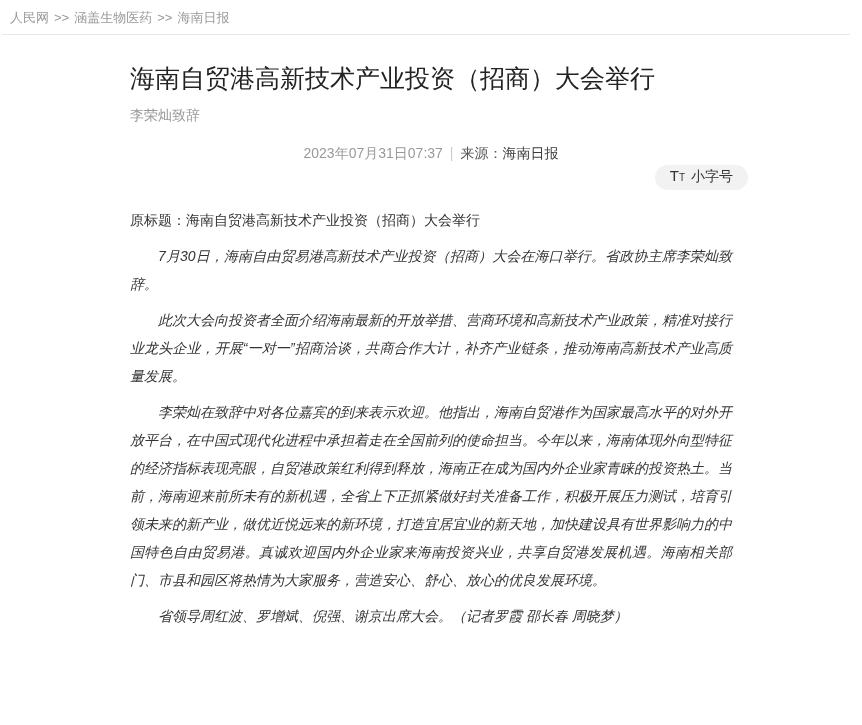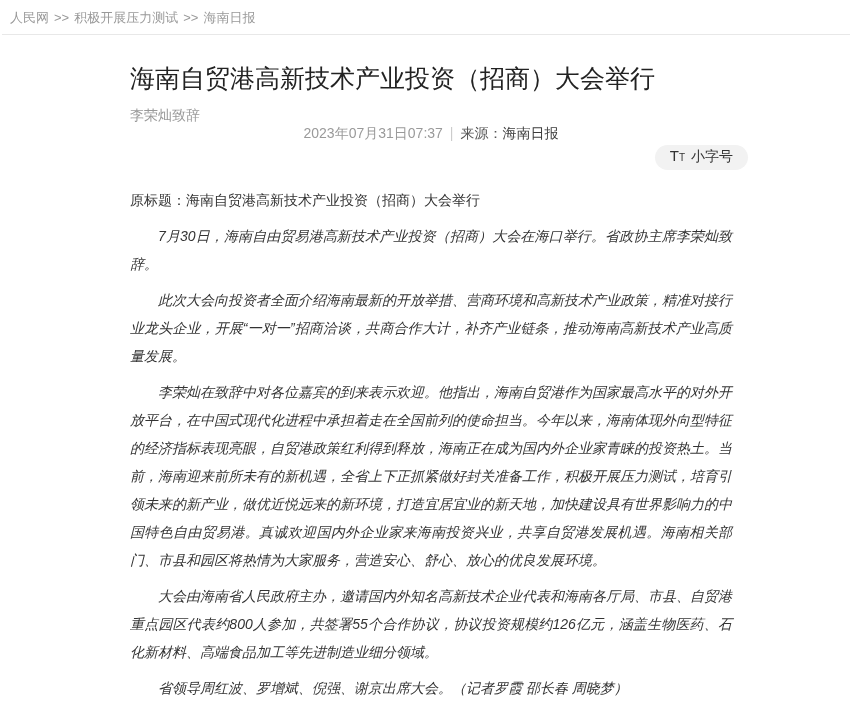"积极开展压力测试" span.crumb { text: 积极开展压力测试 -> 涵盖生物医药 }
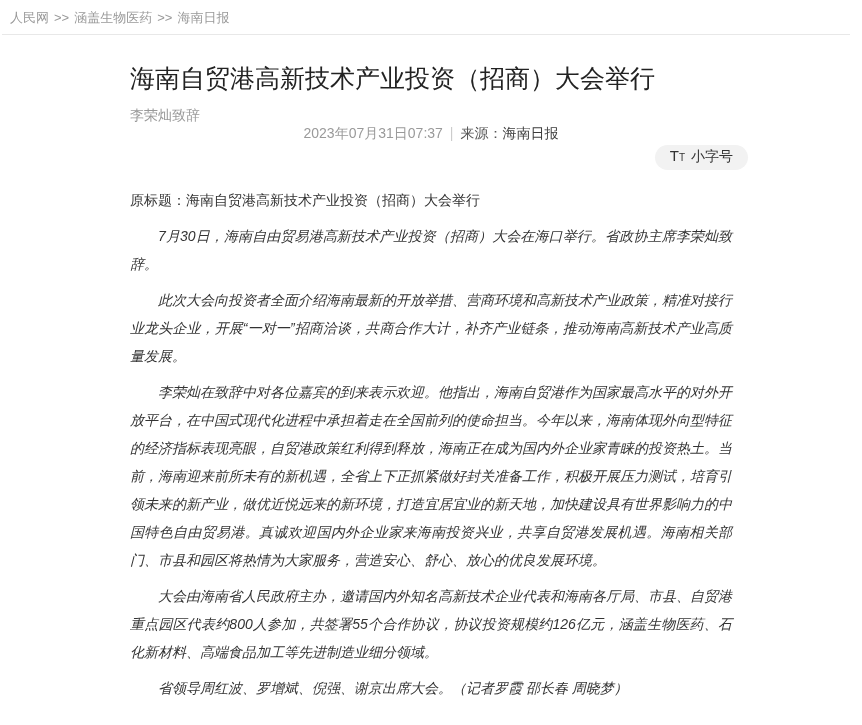"2023年07月31日07:37 | 来源：海南日报" .meta { margin-top: none -> 20px }
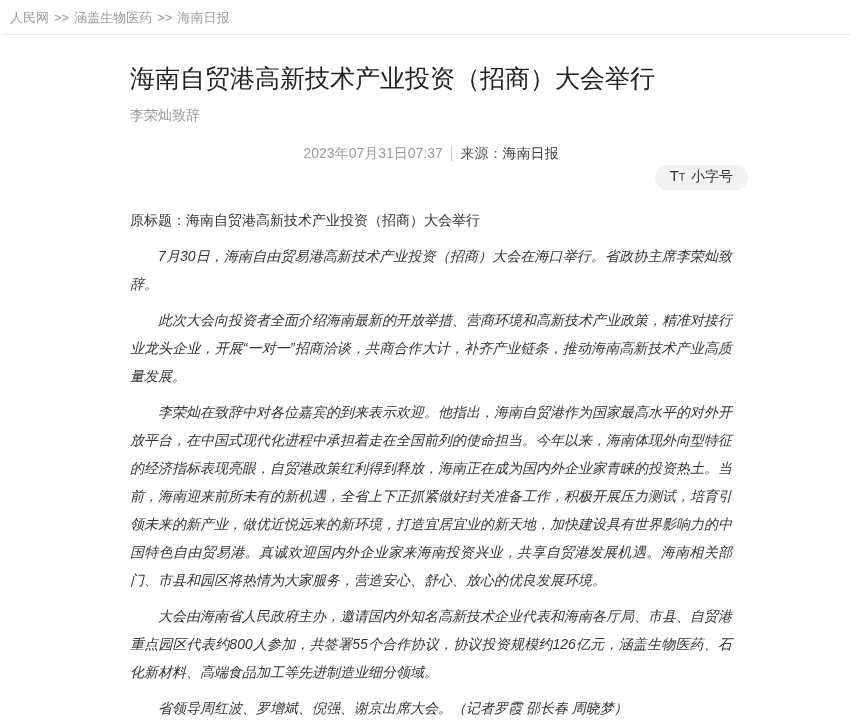"大会由海南省人民政府主办，邀请国内外知名高新技术企业代表和海南各厅局、市县、自贸" p { html: <p>大会由海南省人民政府主办，邀请国内外知名高新技术企业代表和海南各厅局、市县、自贸港重点园区代表约800人参加，共签署55个合作协议，协议投资规模约126亿元，涵盖生物医药、石化新材料、高端食品加工等先进制造业细分领域。</p> -> none }
